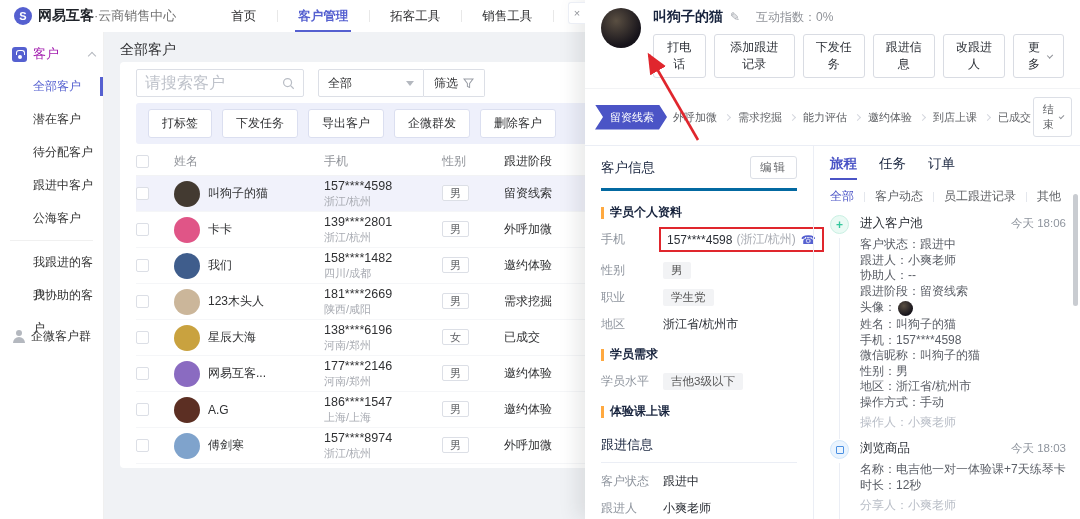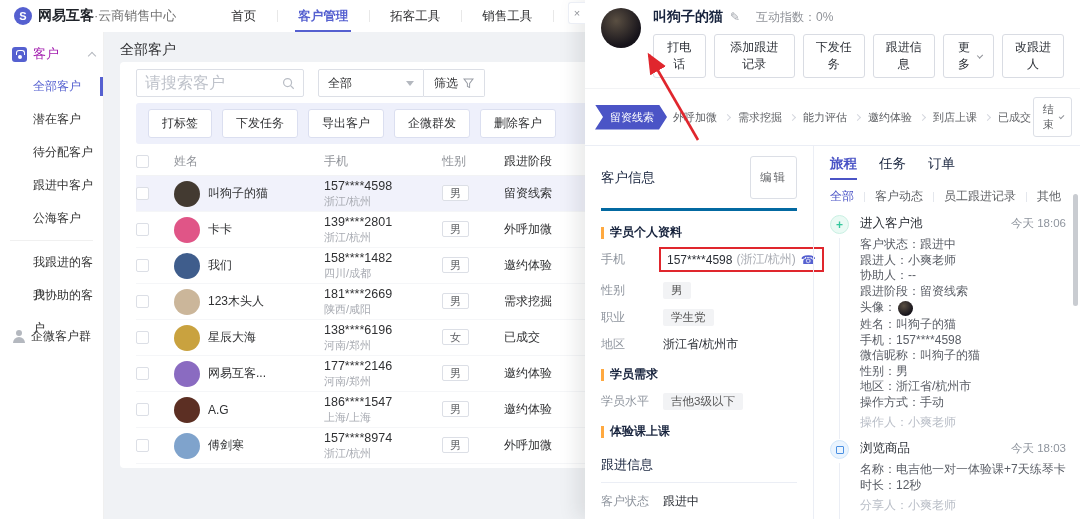"更多" button.dbtn { order: before "改跟进人" -> after "改跟进人" }
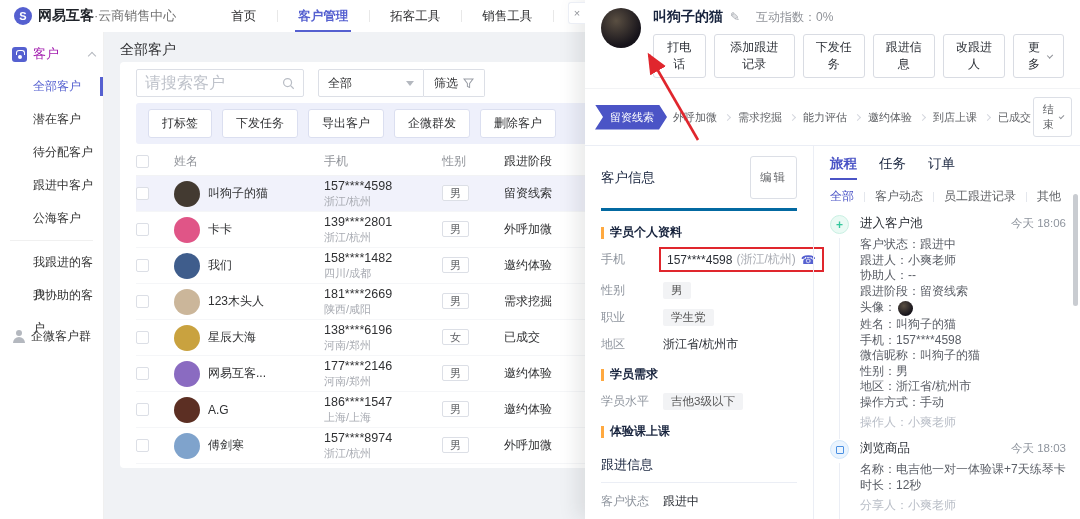"编辑" .edit-btn { padding: 13px 9px -> 3px 9px }
